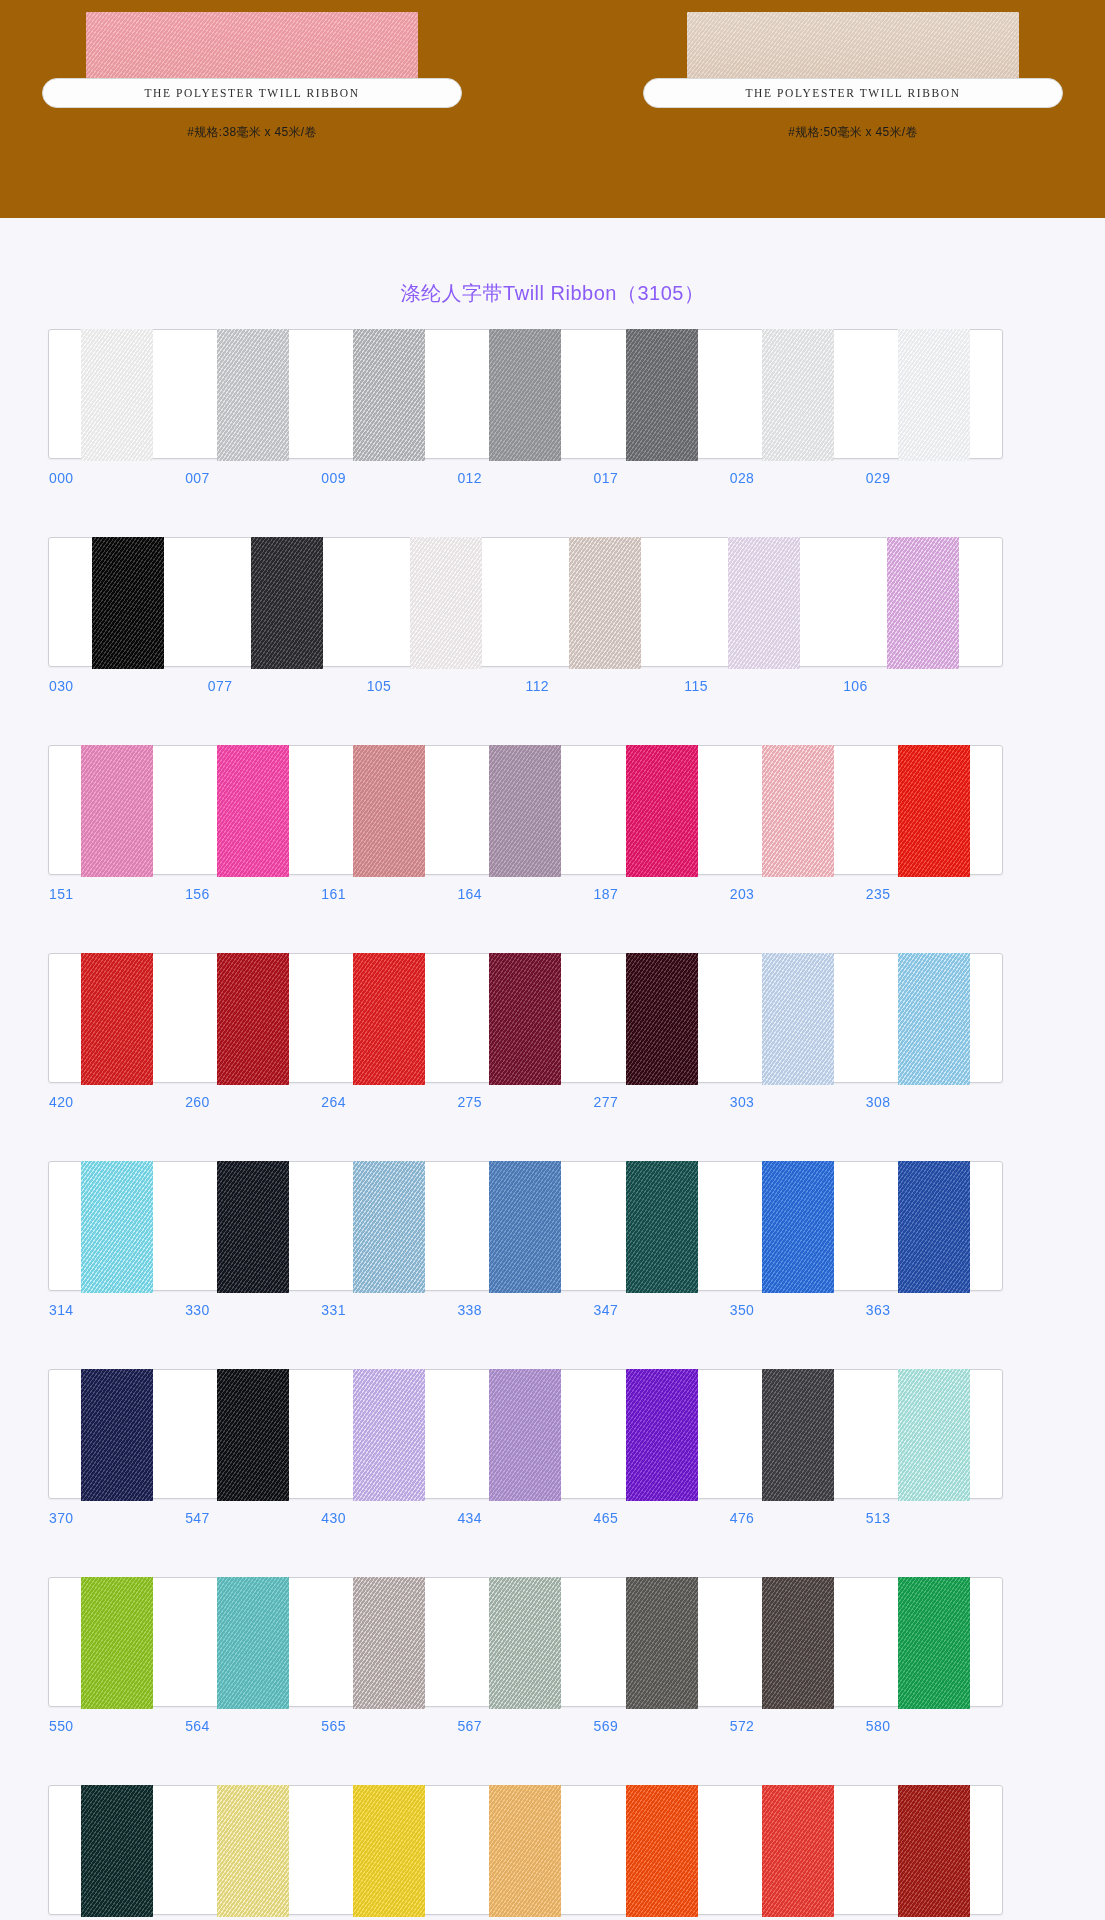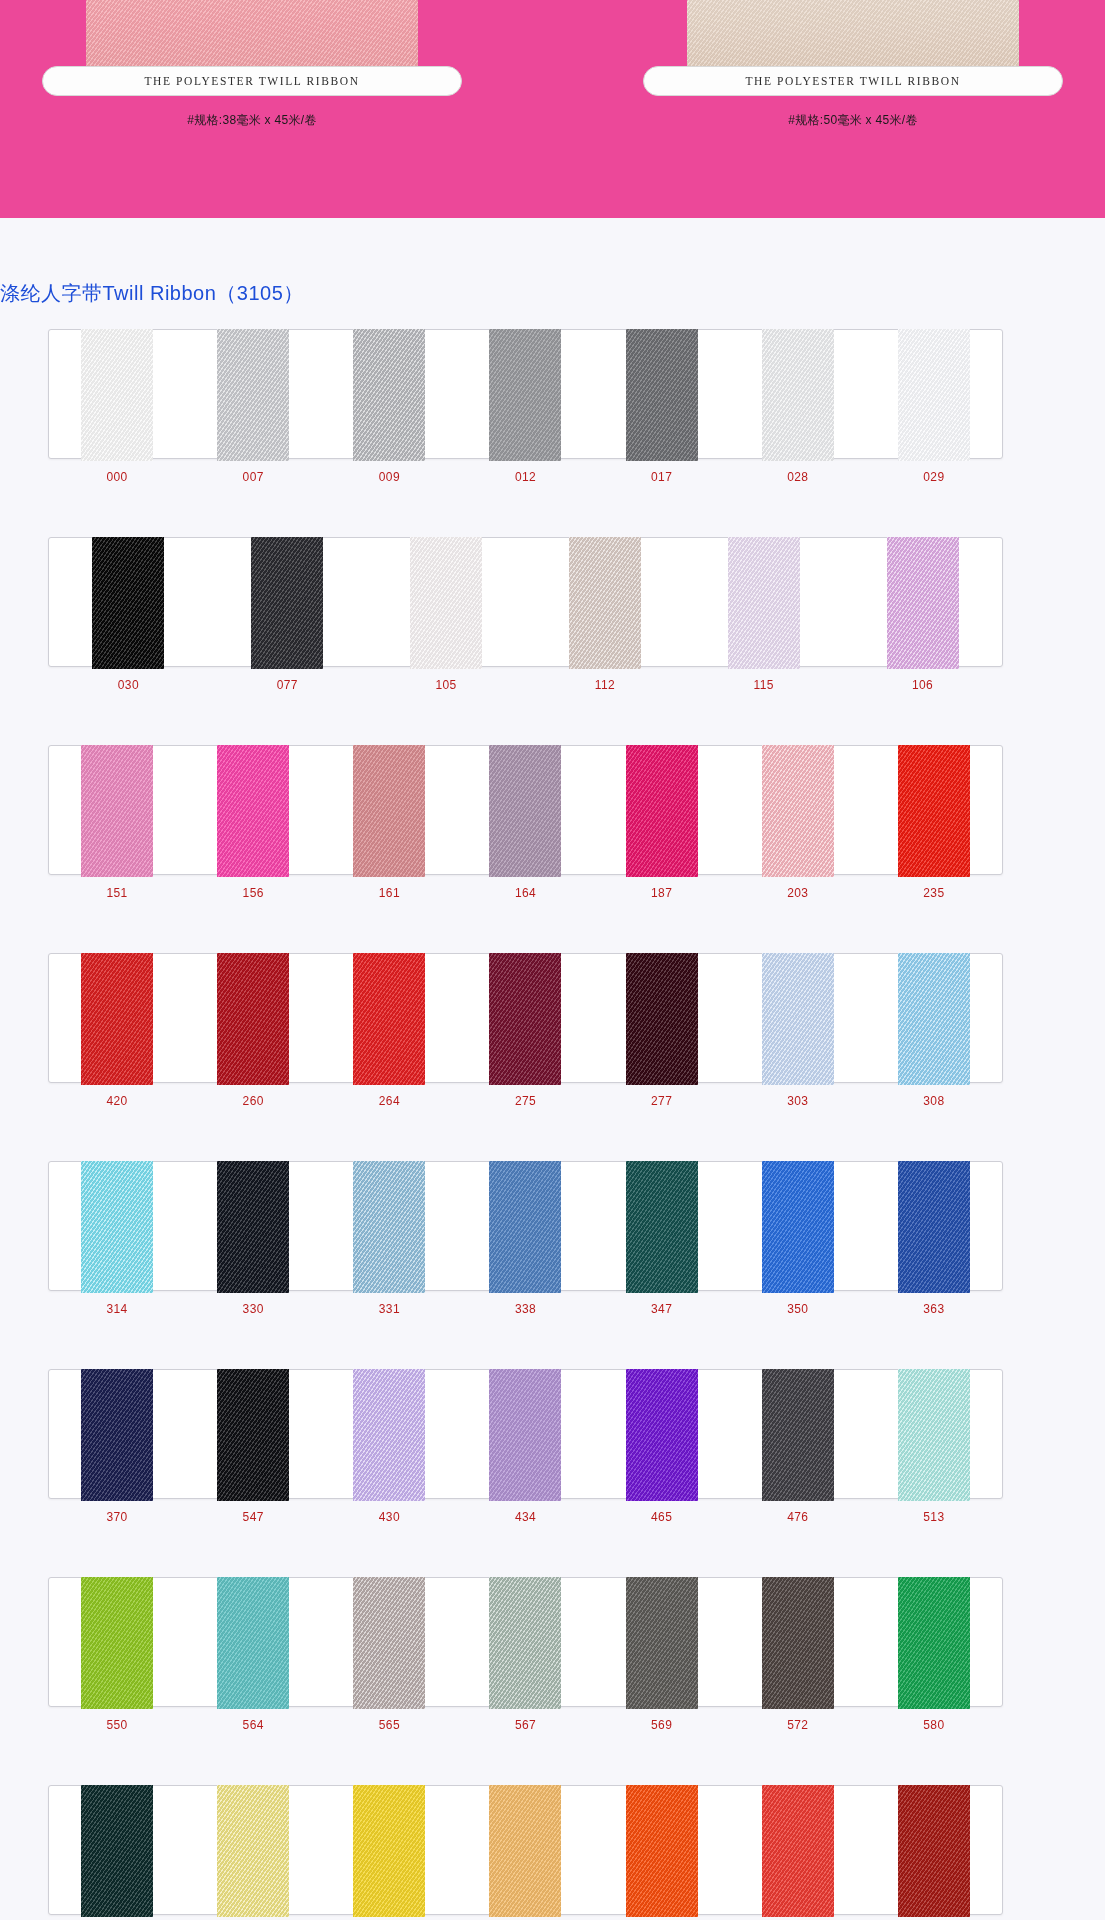"THE POLYESTER TWILL RIBBON" .top-banner { background: #ec4899 -> #a16207; padding: 4px 42px -> 16px 42px }
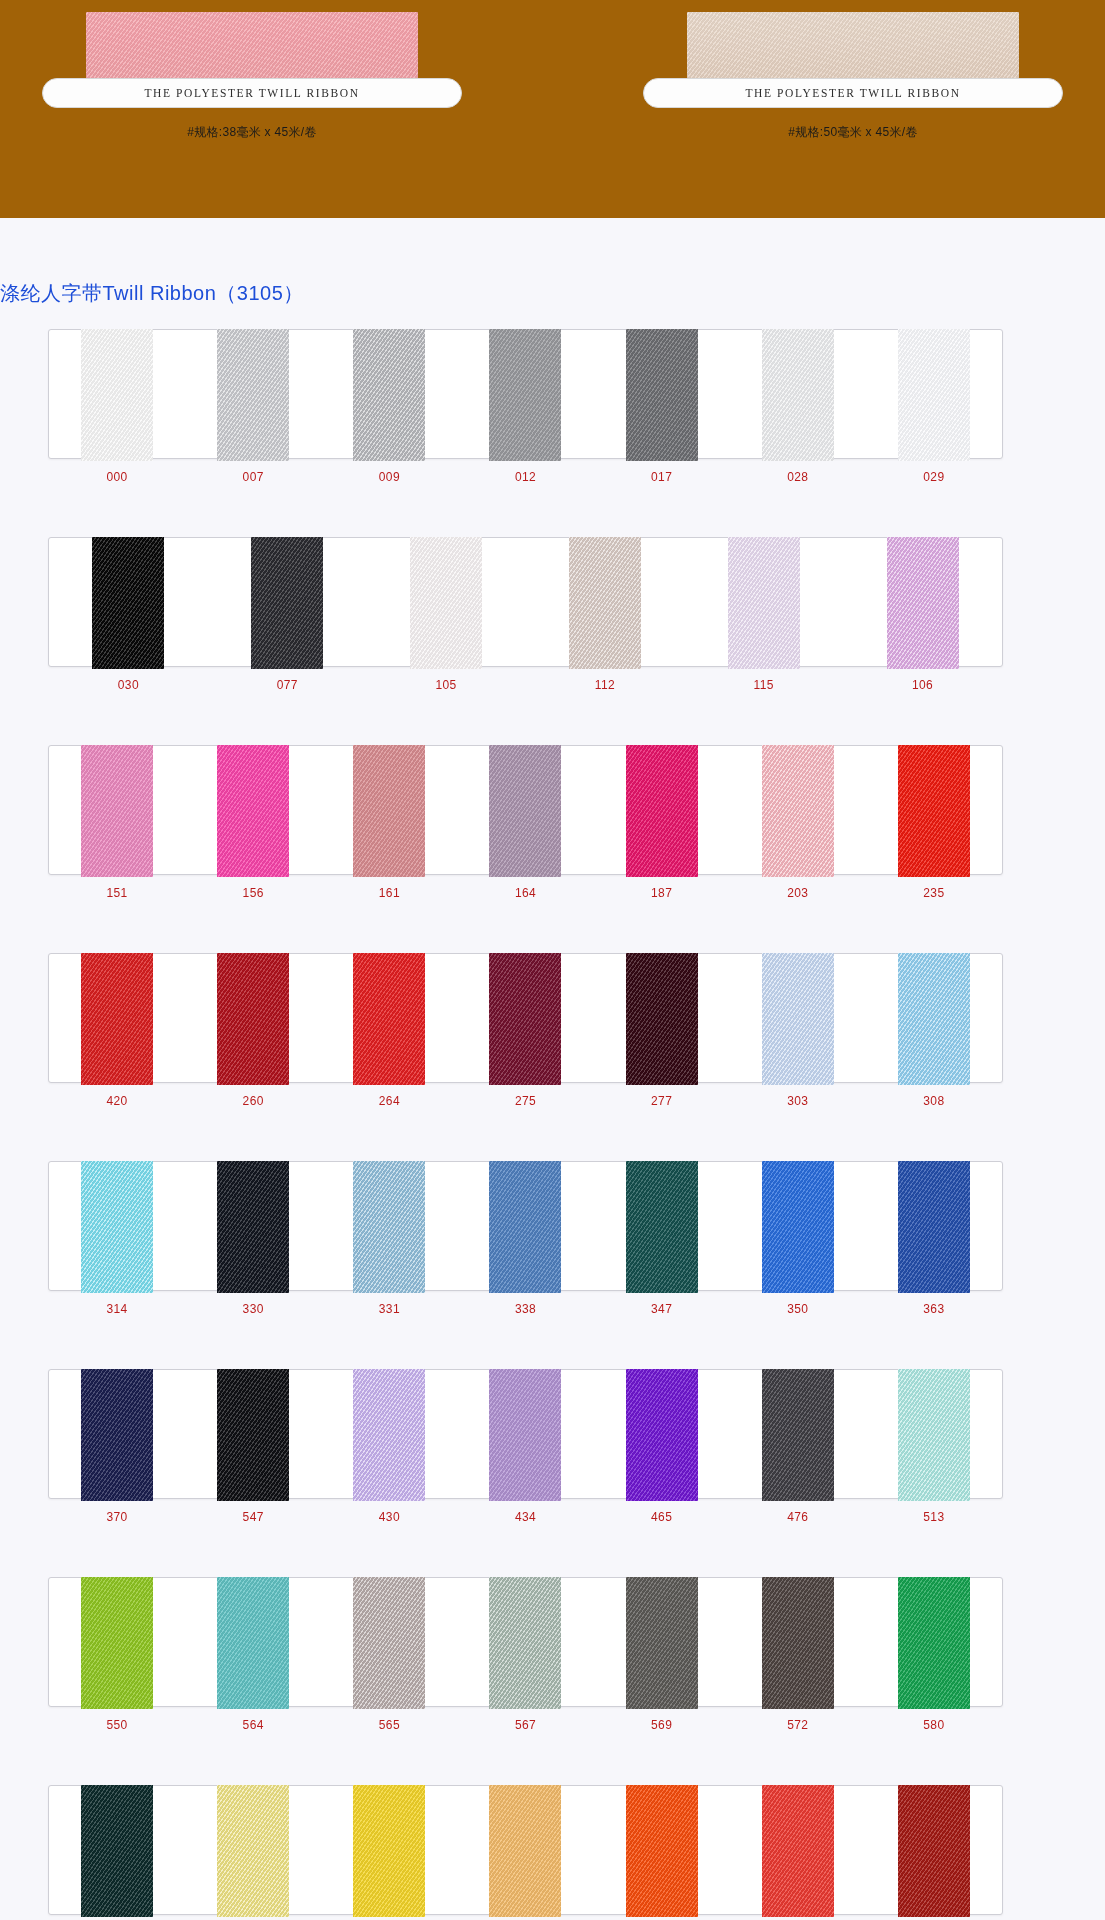"涤纶人字带Twill Ribbon（3105）" .chart-title { color: #1d4ed8 -> #8b5cf6; text-align: none -> center }
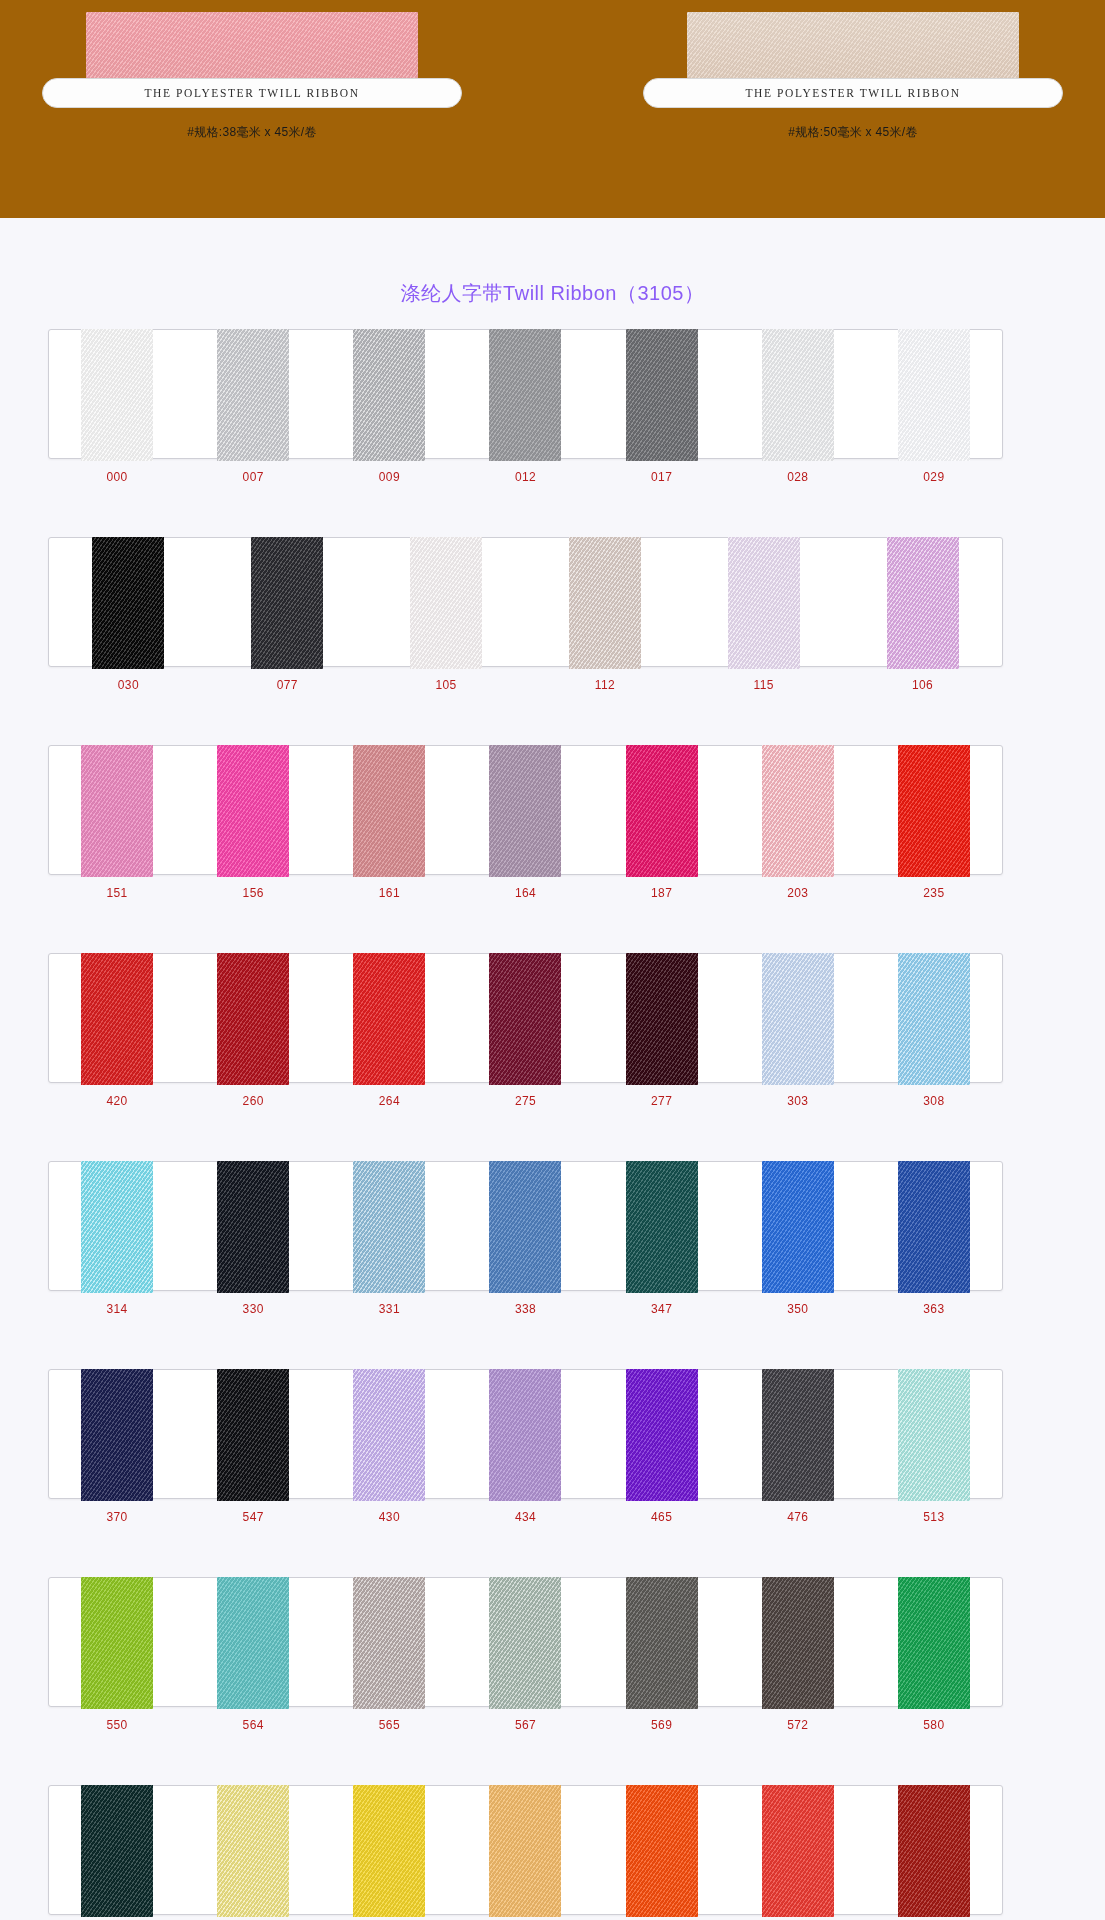"000" .code-label { color: #b91c1c -> #3b82f6; font-size: 12px -> 14px; text-align: center -> none }
